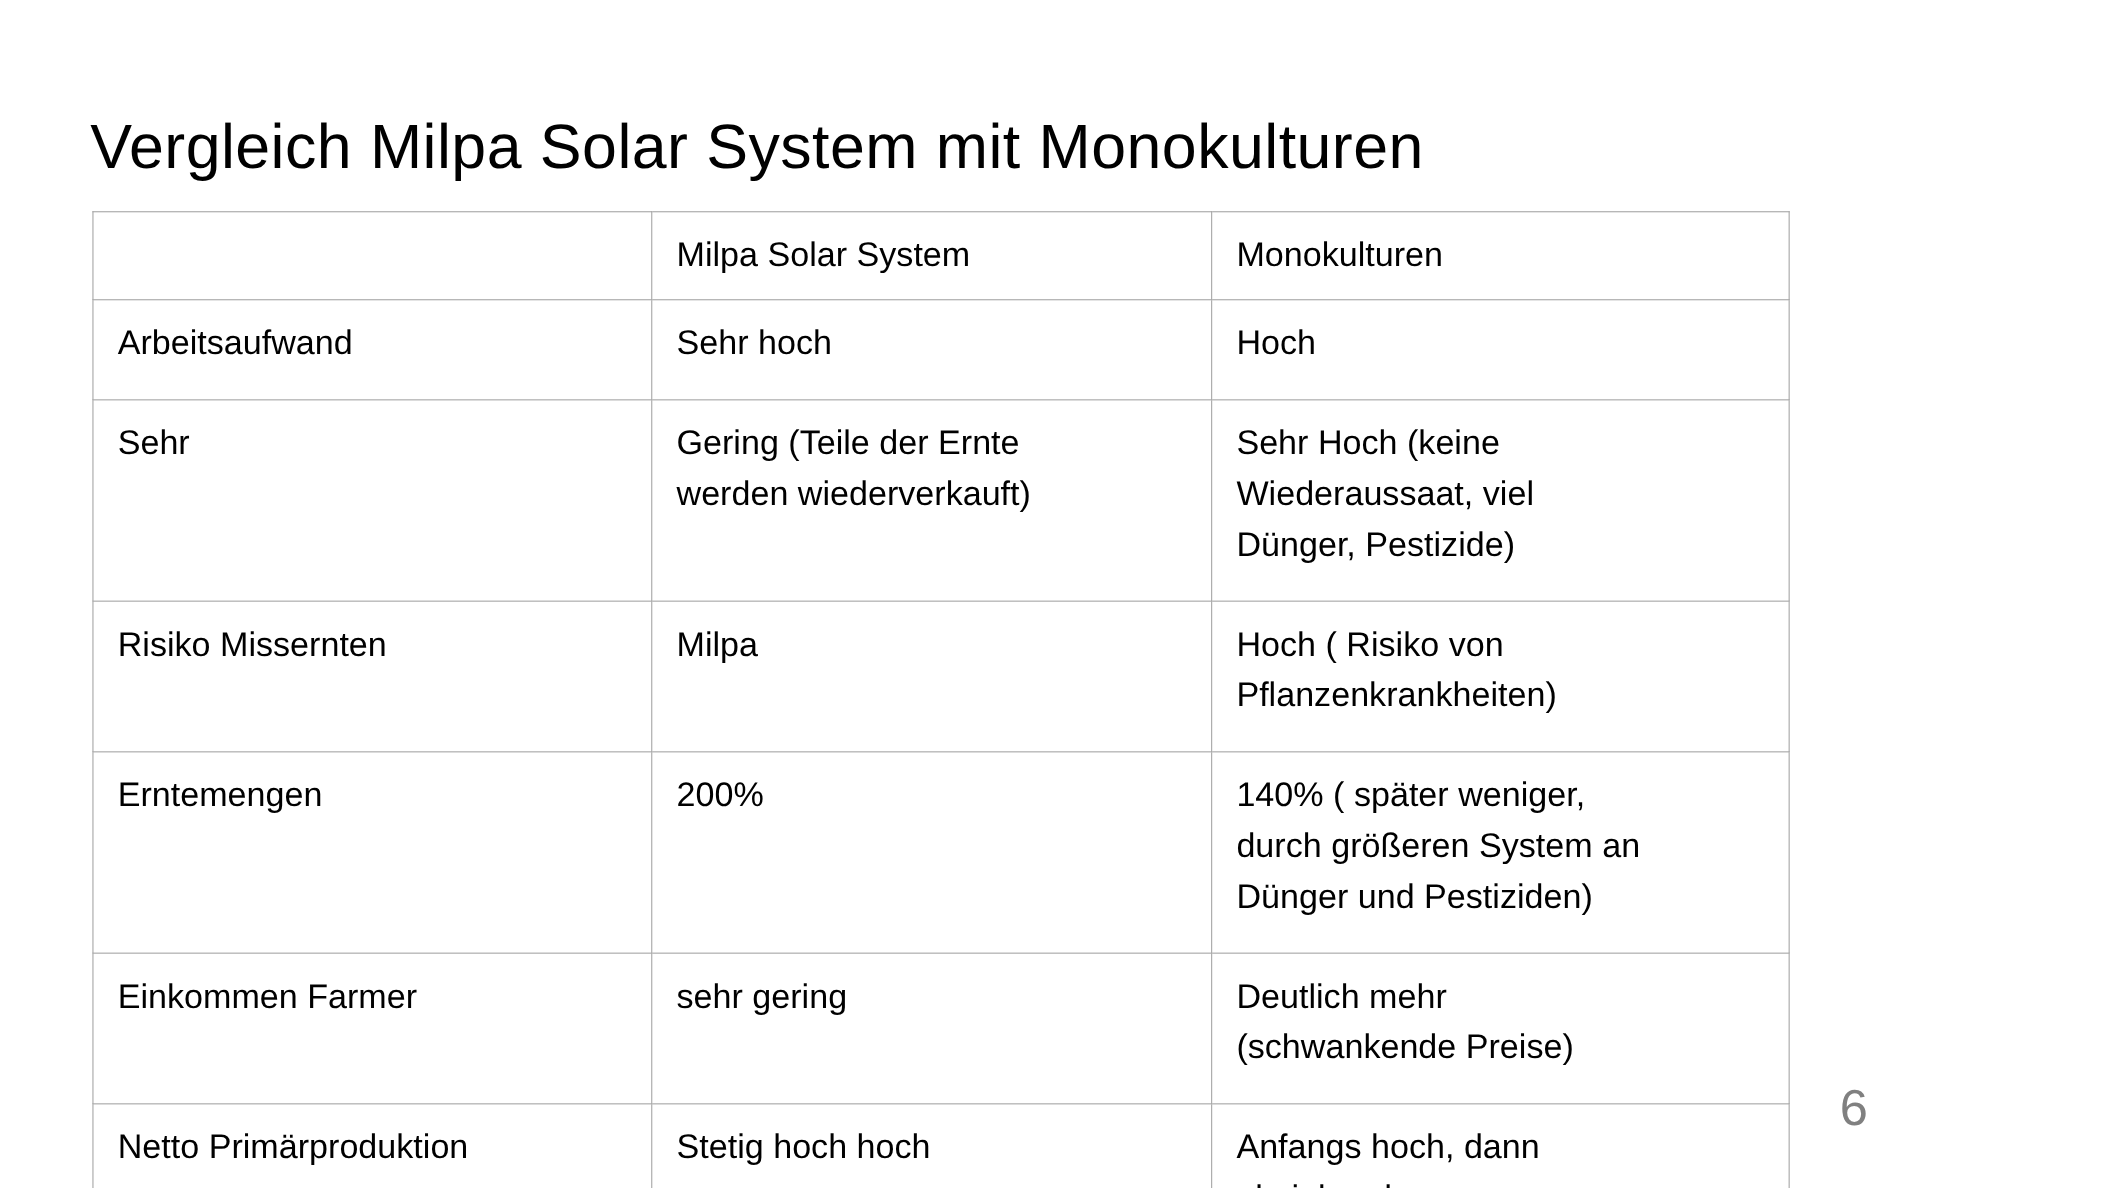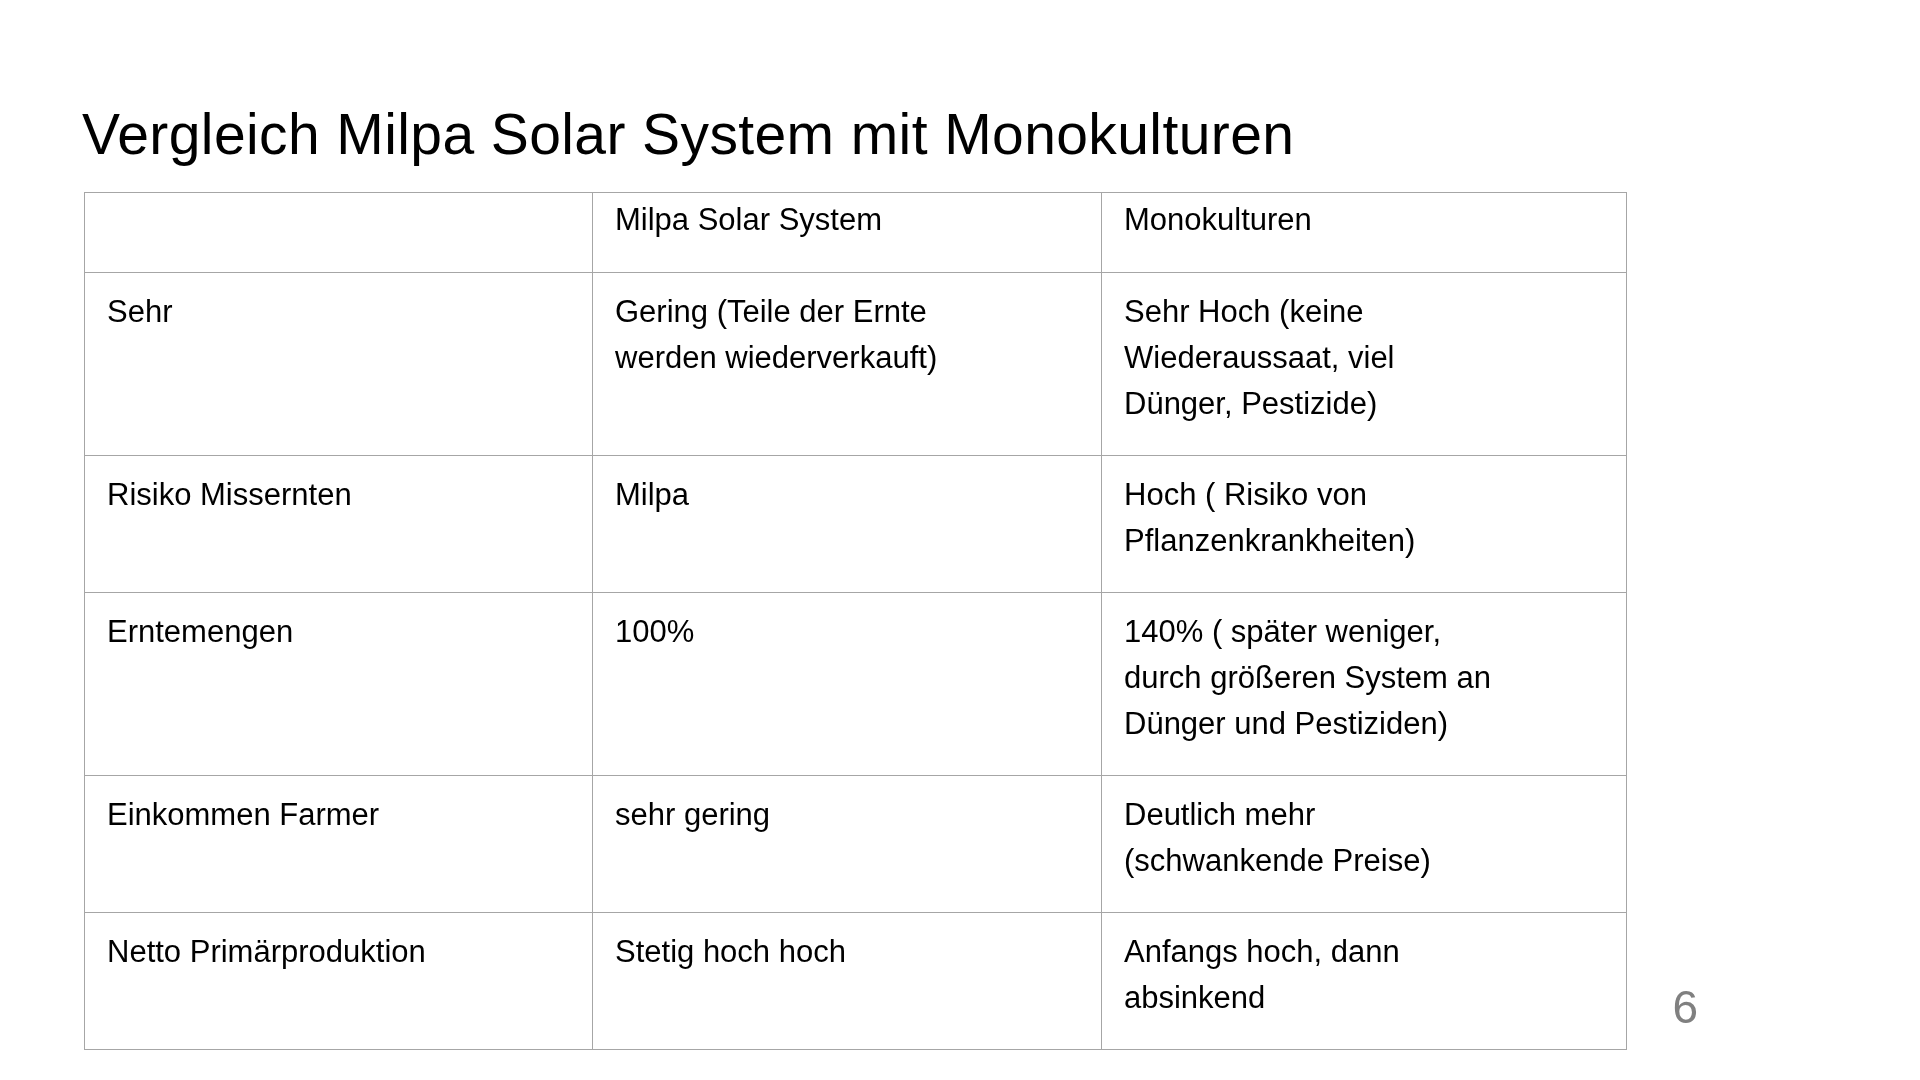"Milpa Solar System" table.comparison thead th { padding-top: 4px -> 16px }
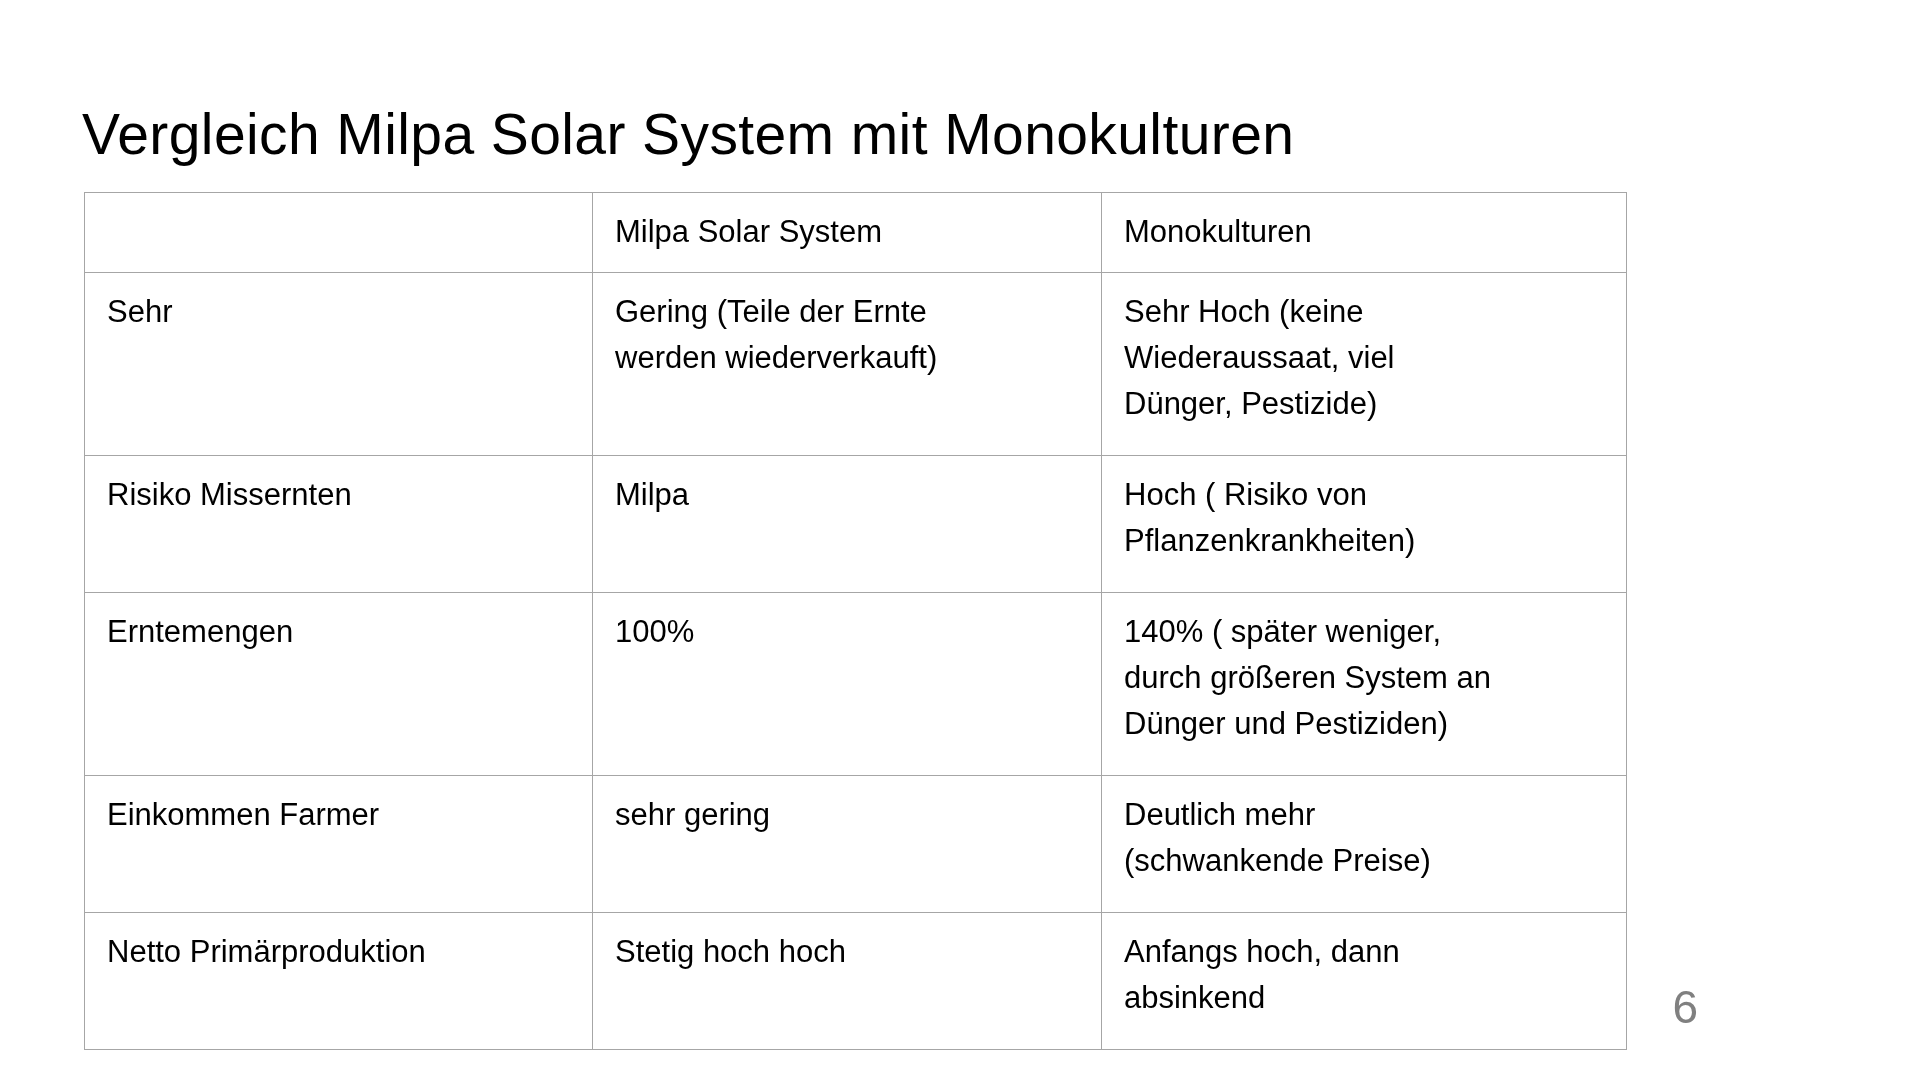"Arbeitsaufwand" tr.r-single { html: none -> <tr> <td>Arbeitsaufwand</td> <td> <span>Sehr hoch</span> </td> <td> <span>Hoch</span> </td> </tr> }
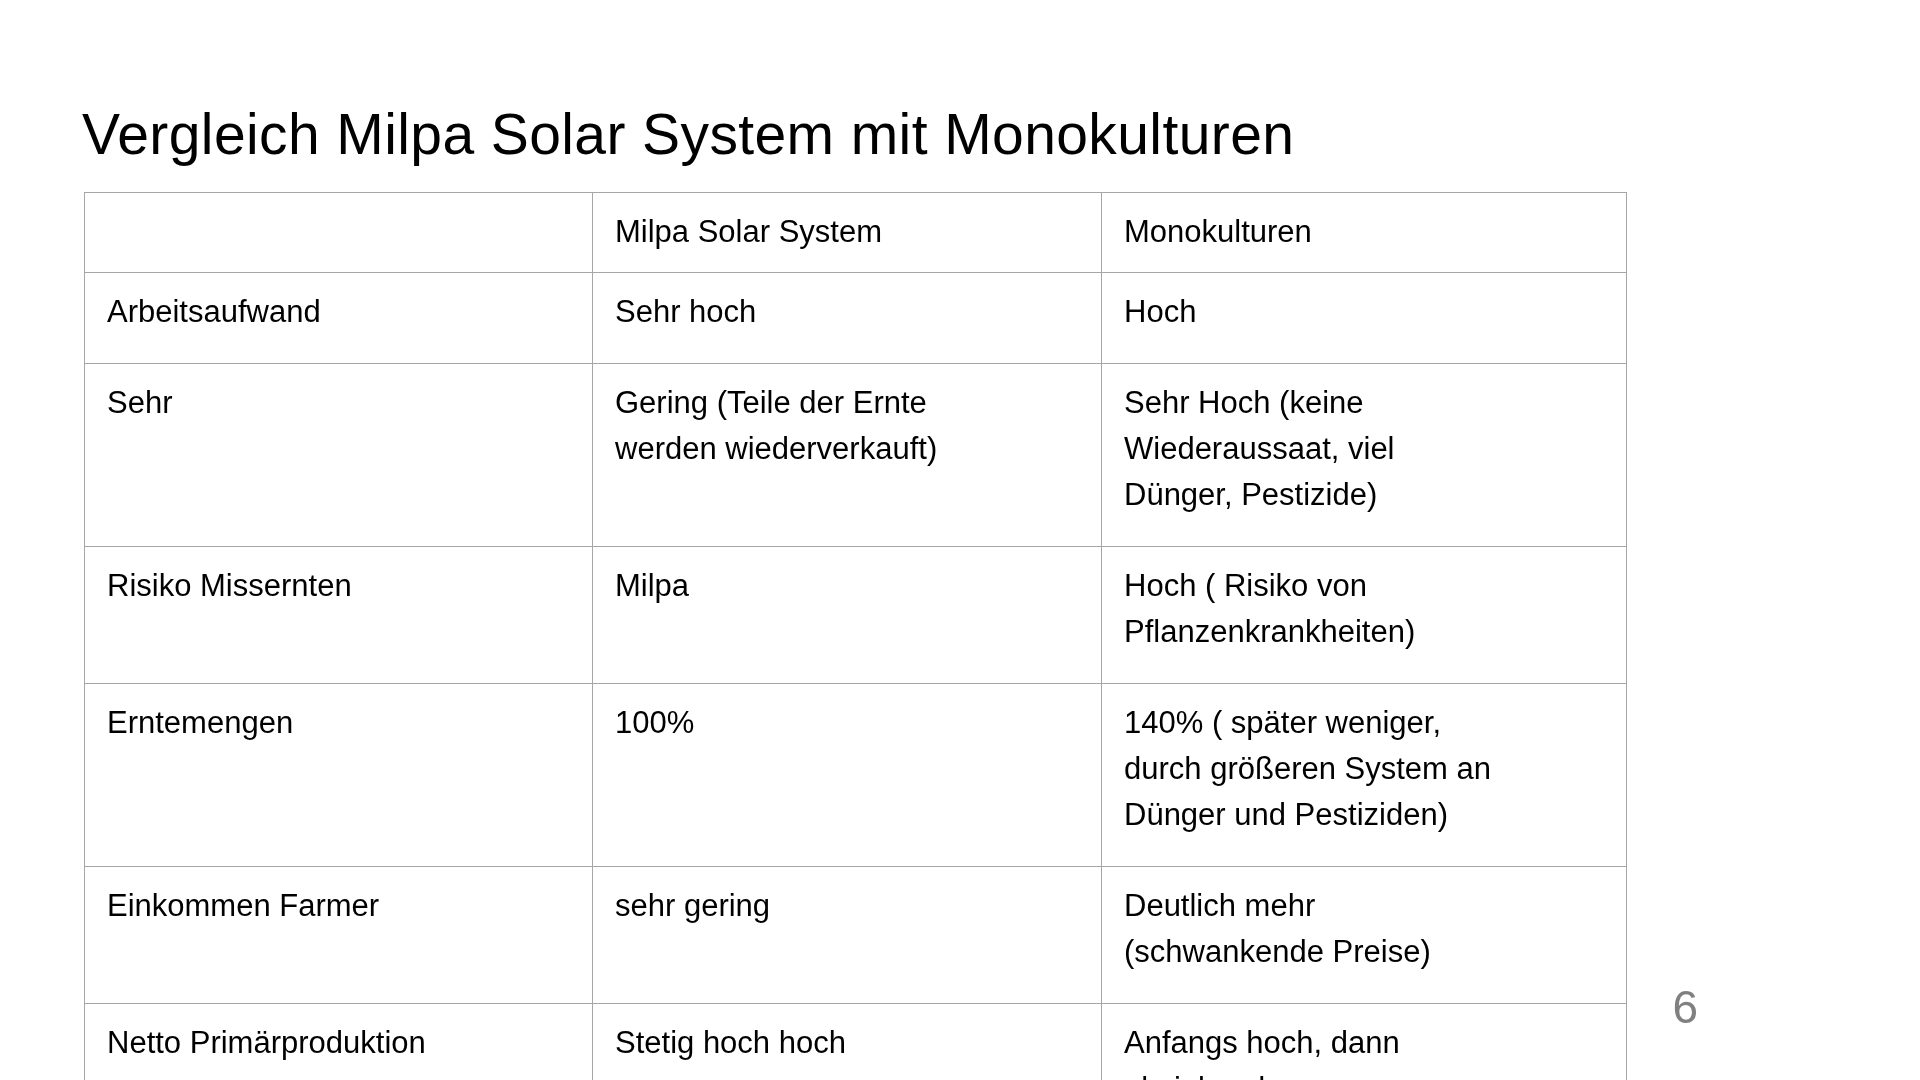"100%" span.cell-line { text: 100% -> 200% }
